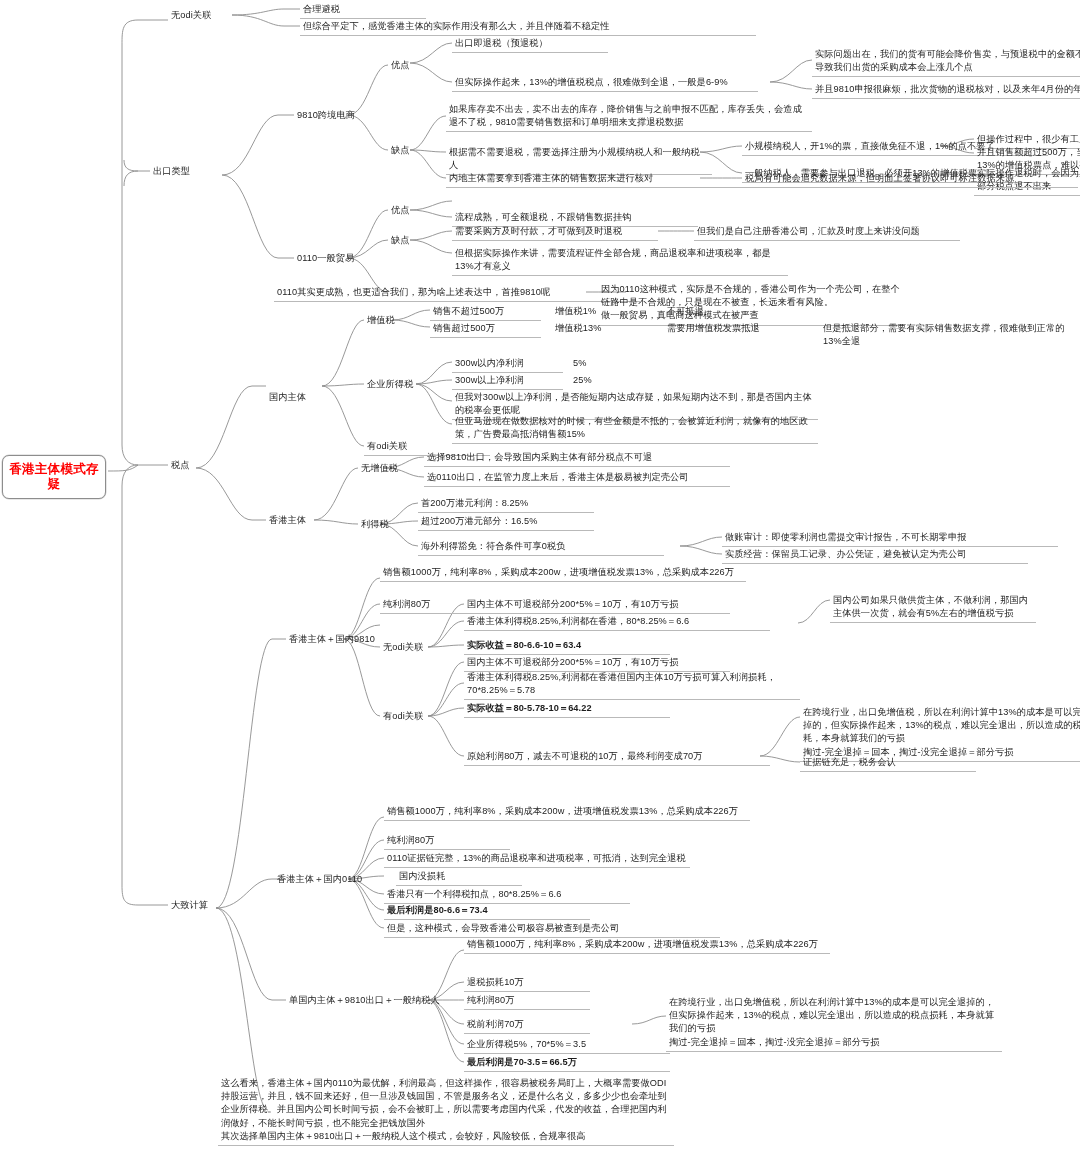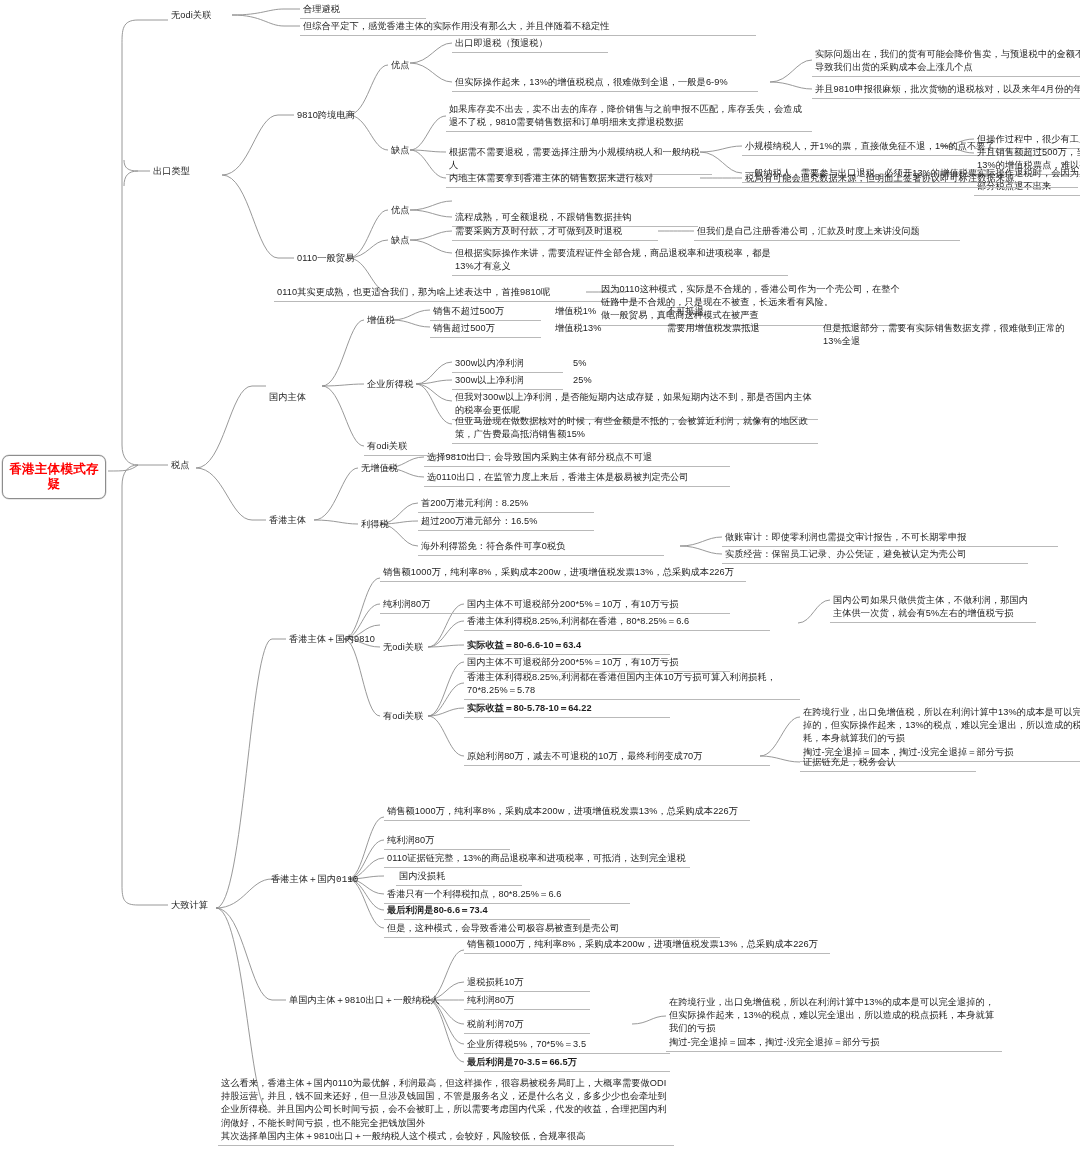"香港主体＋国内0110" div.node { font-family: Liberation Mono, monospace -> none; left: 268px -> 274px }
